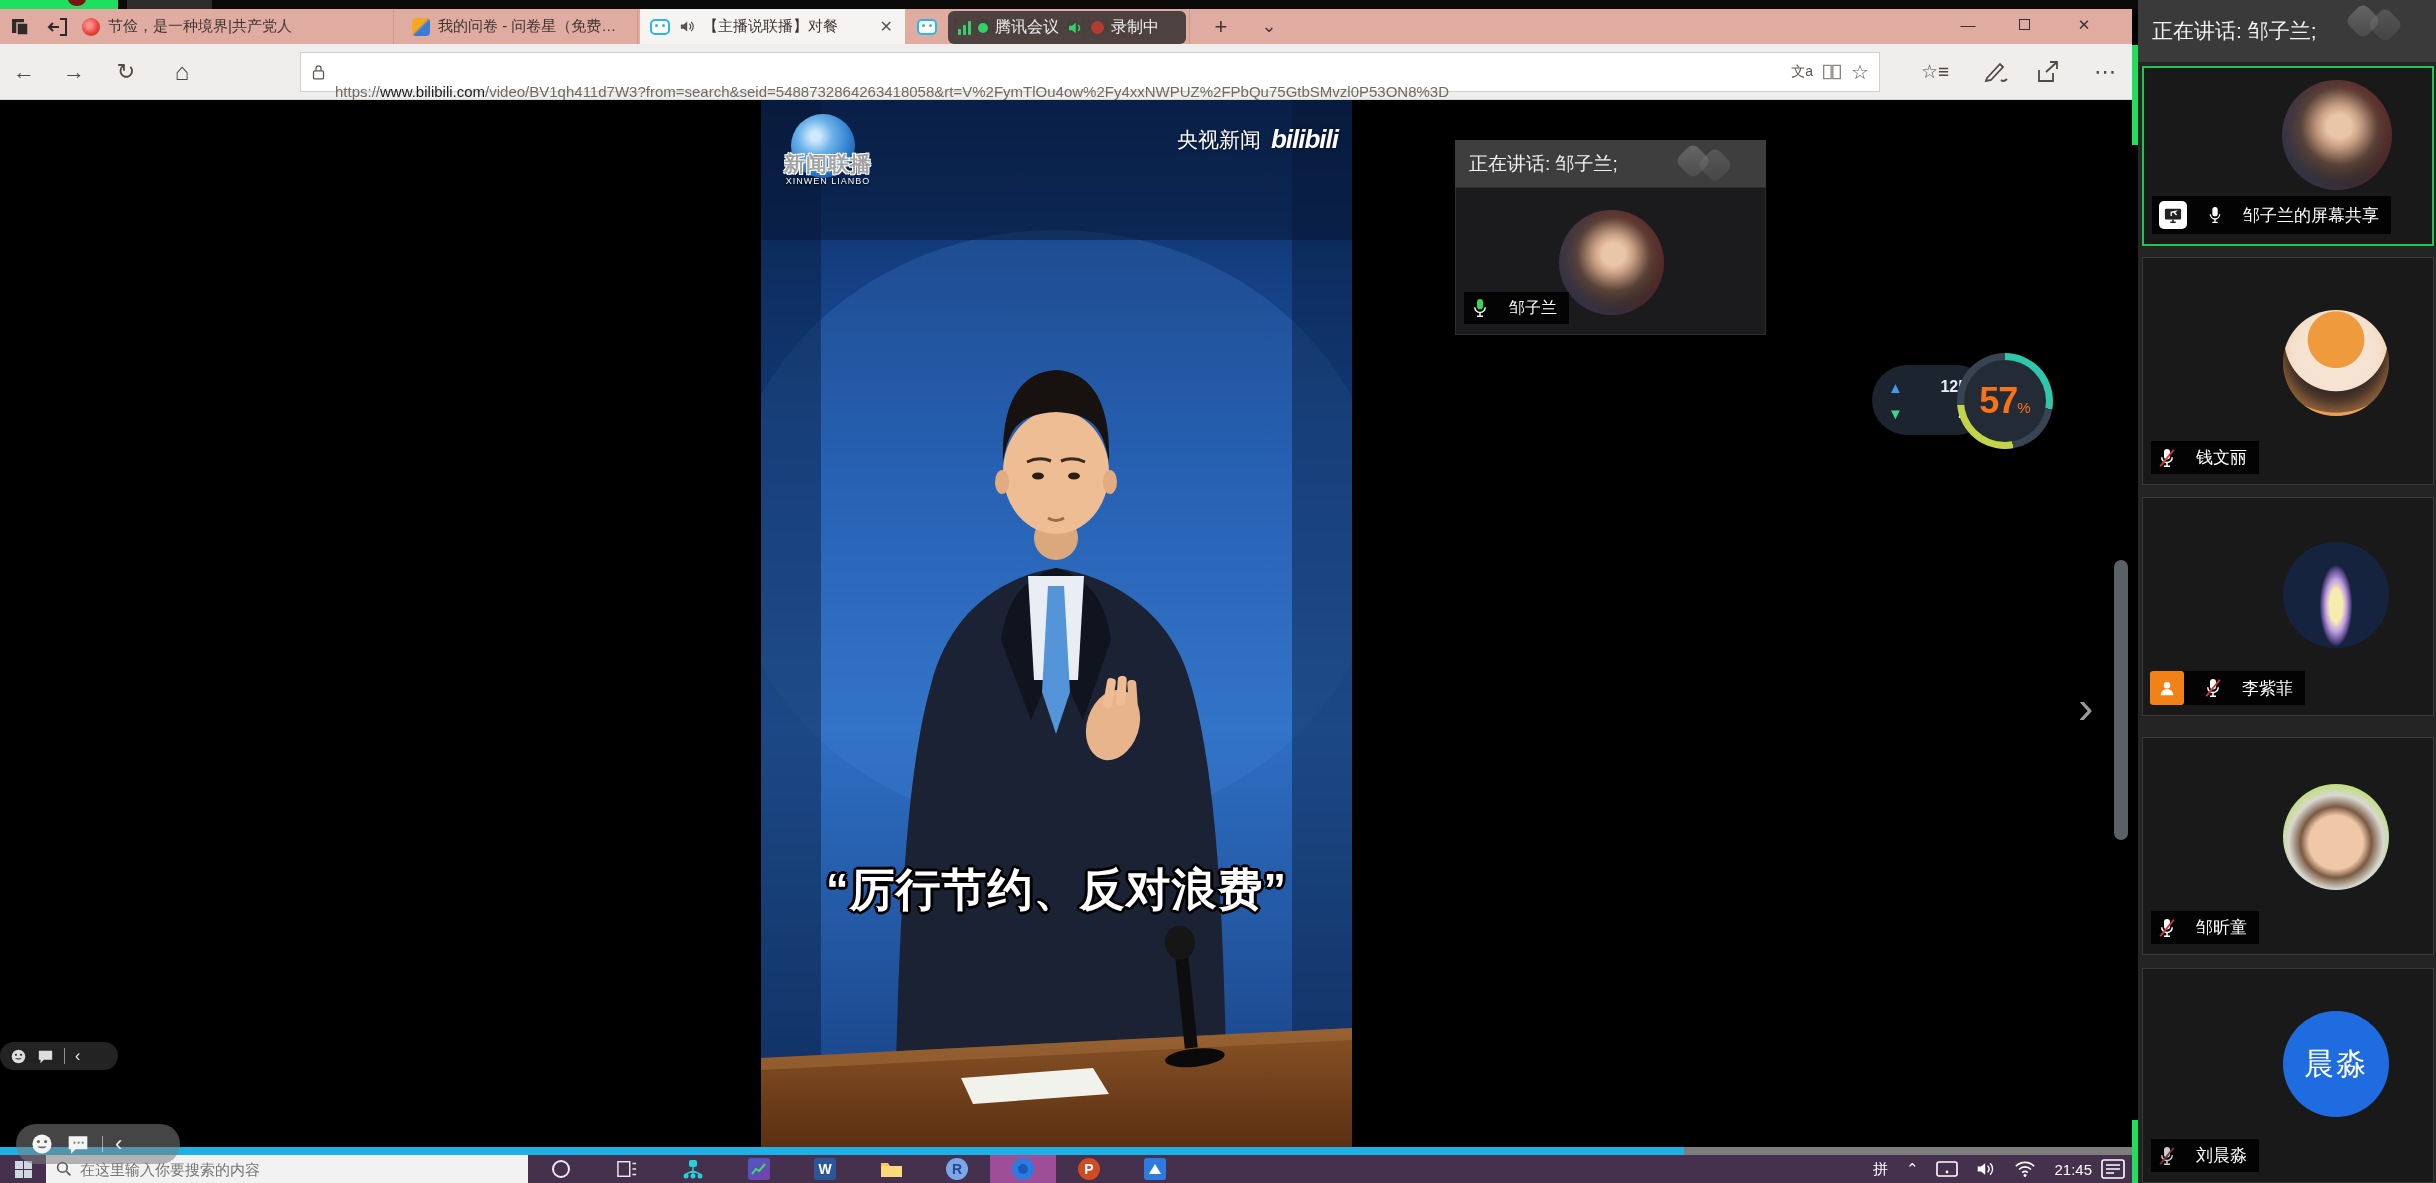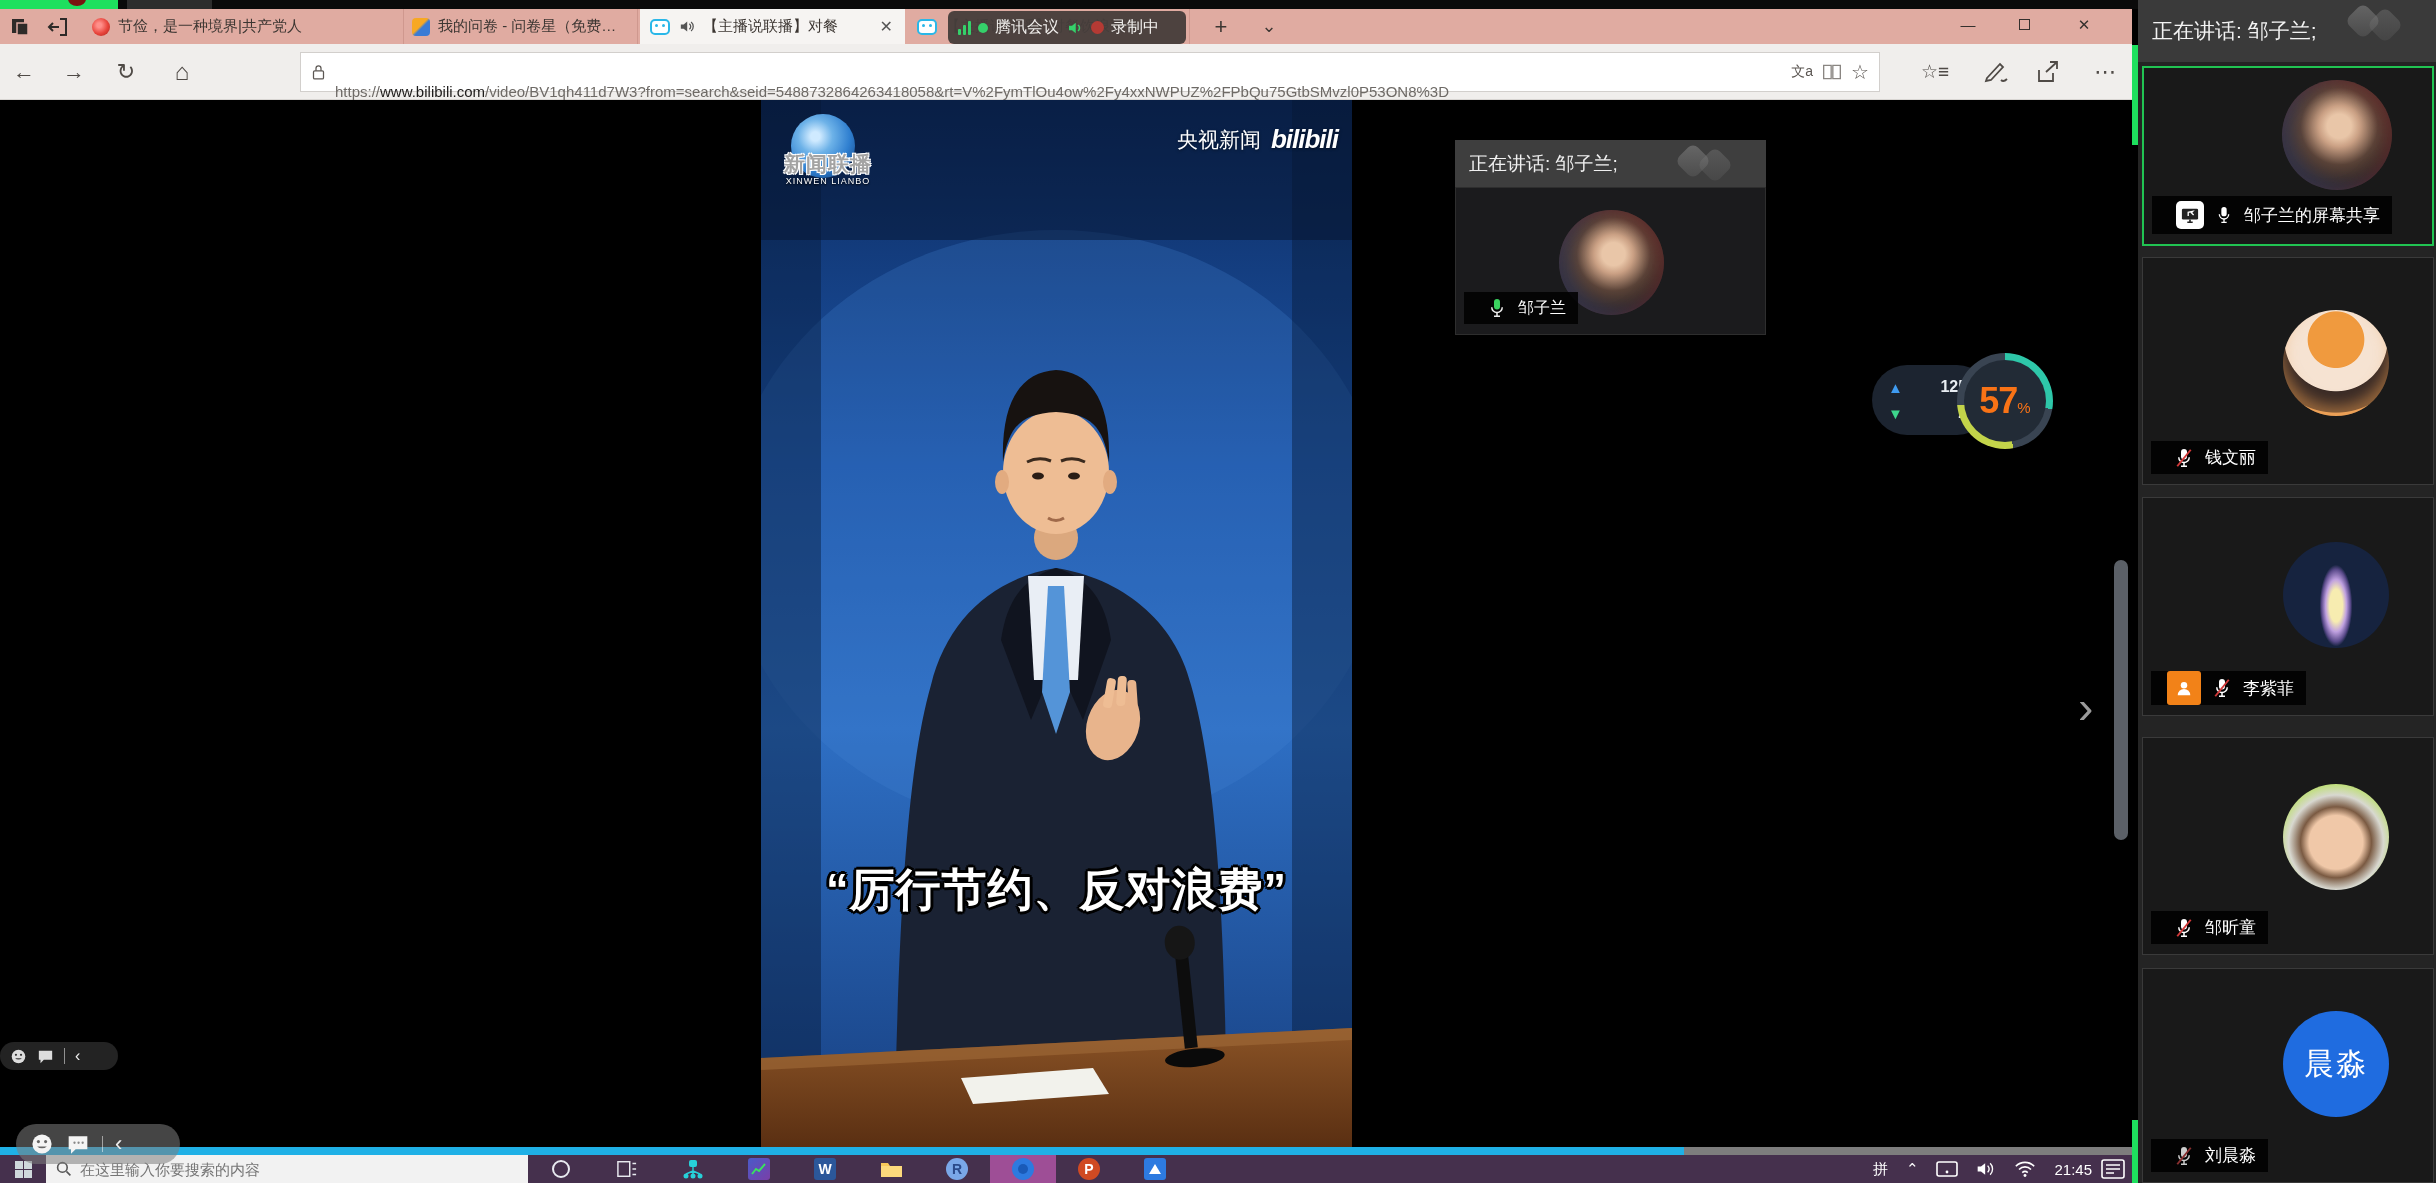"节俭，是一种境界|共产党人" div.abs { left: 82px -> 72px }
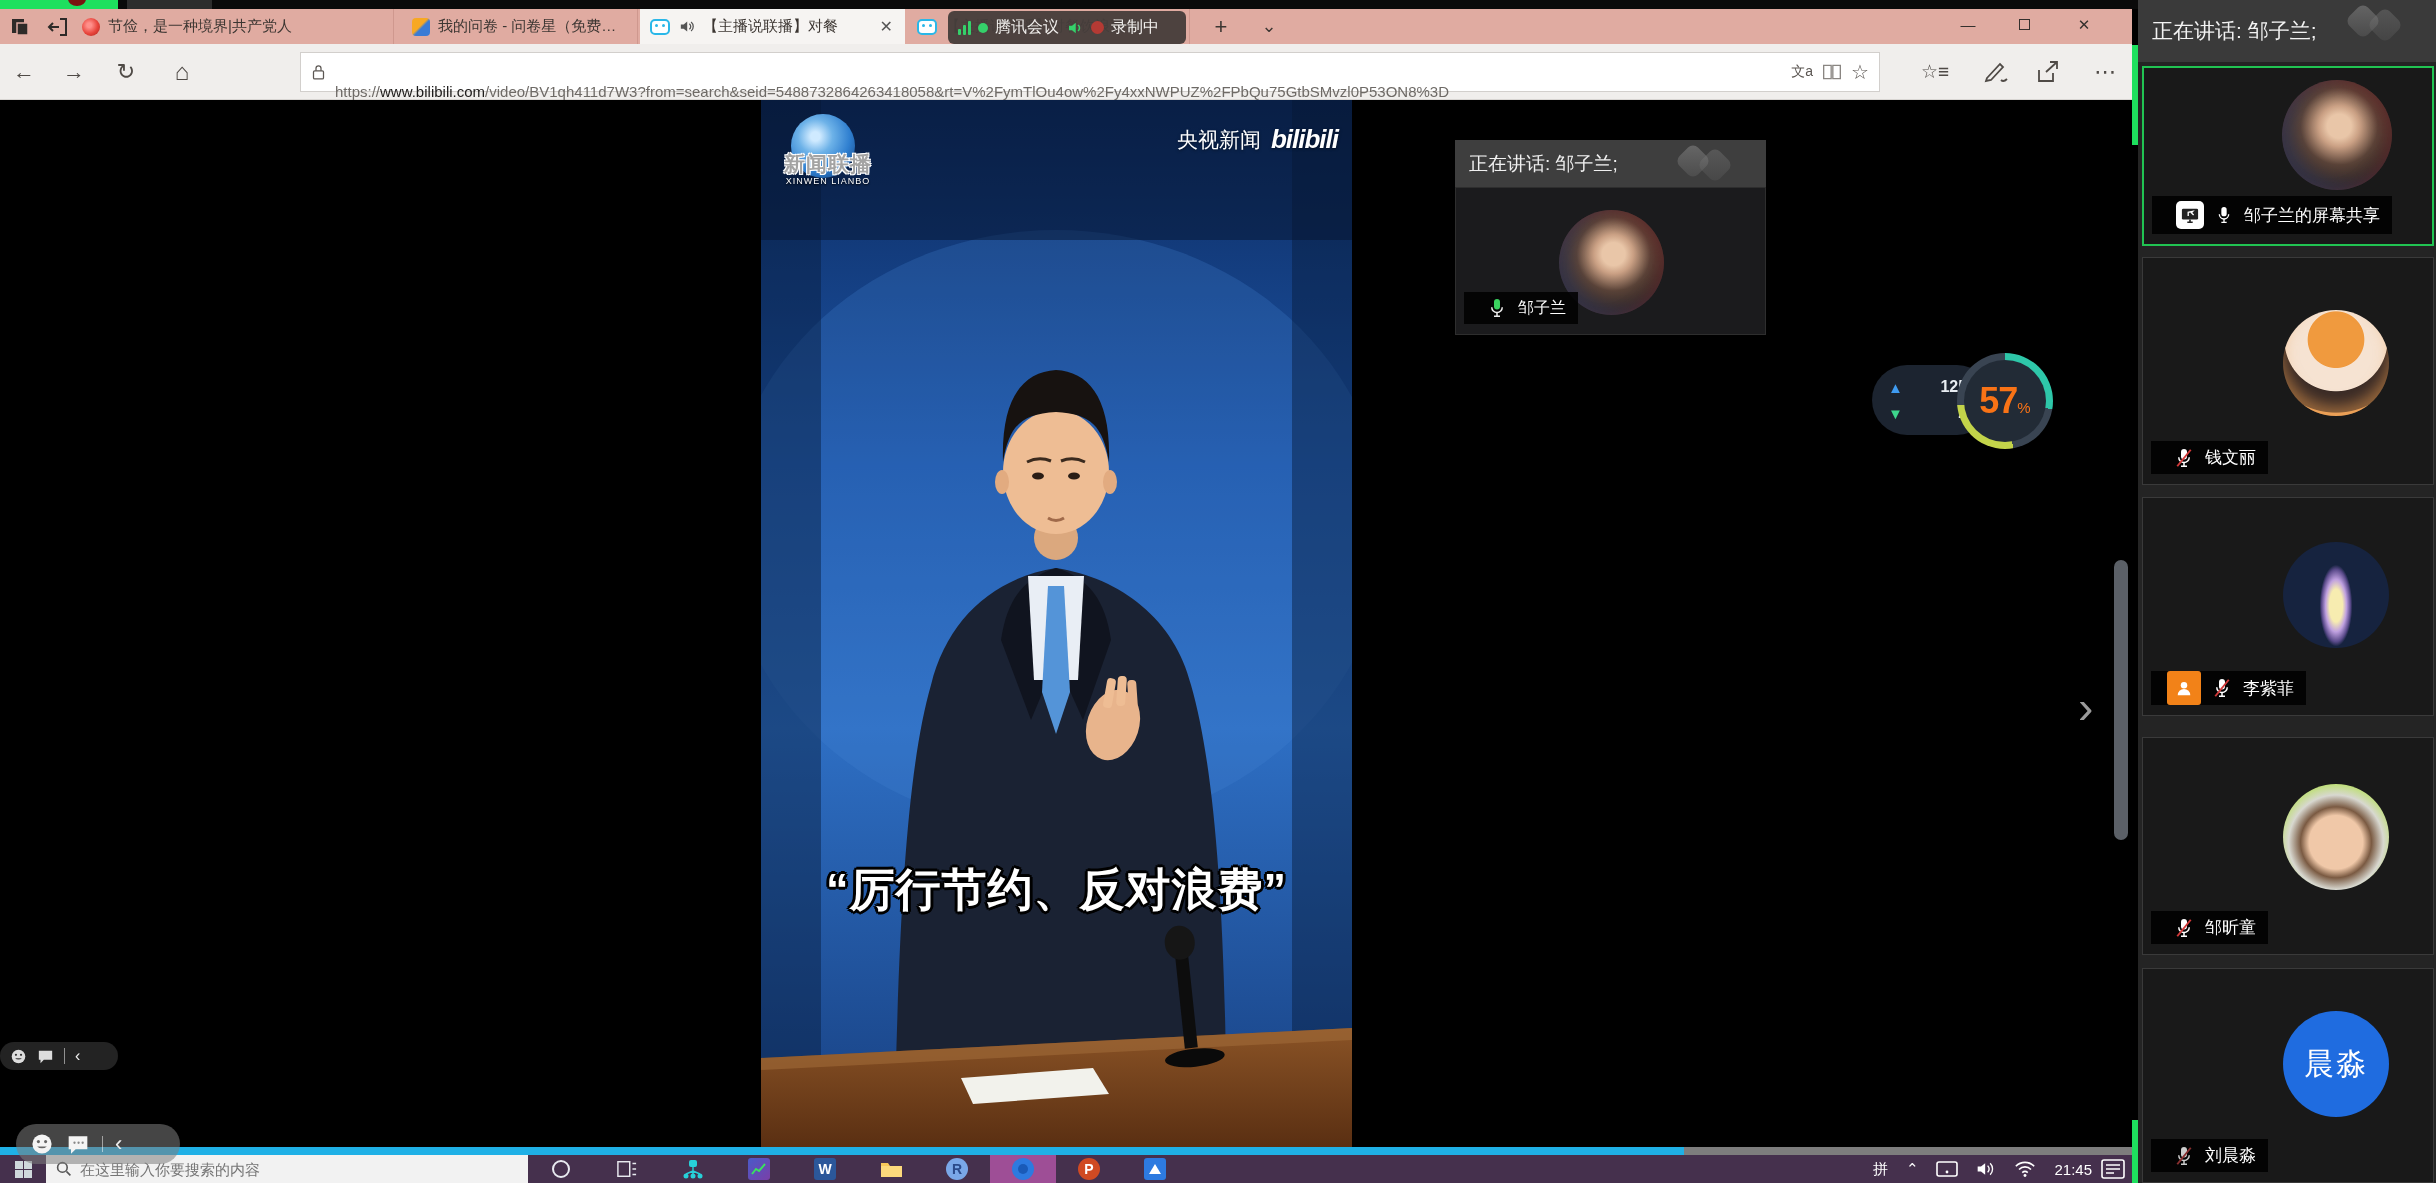"邹子兰的屏幕共享" .name-chip { gap: 12px -> 20px; padding: 5px 12px 5px 24px -> 5px 12px 5px 7px }
